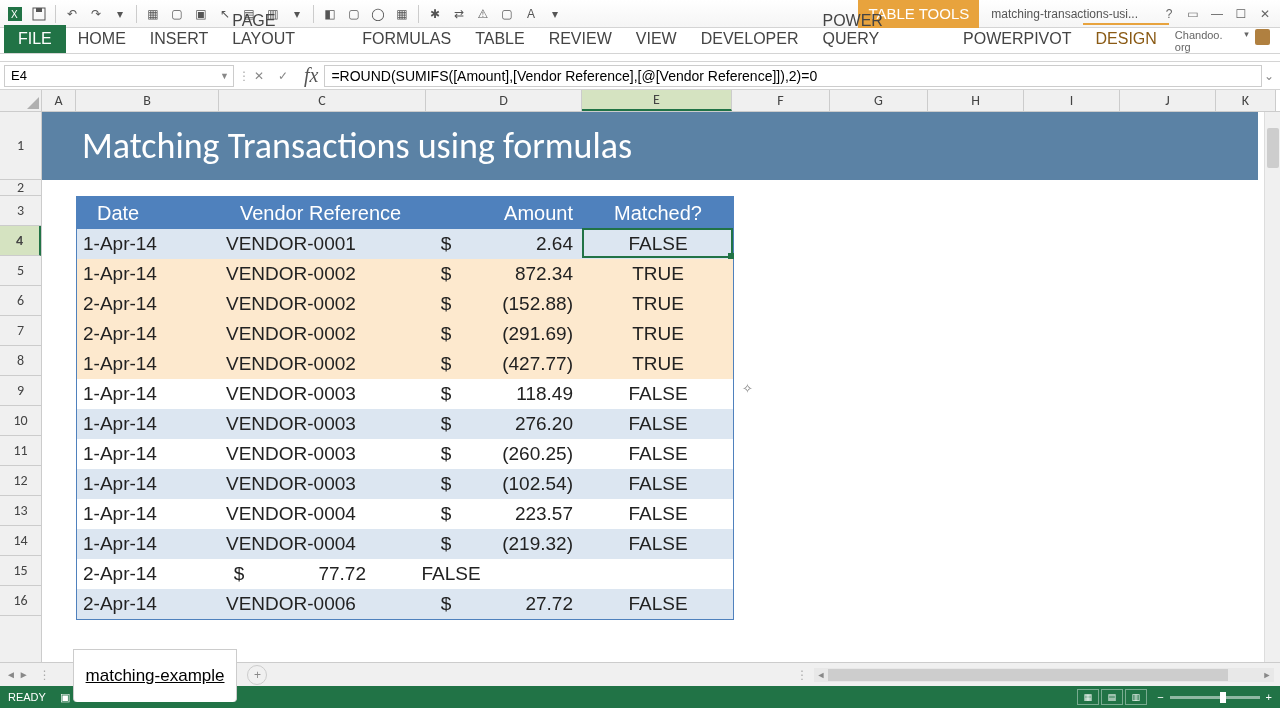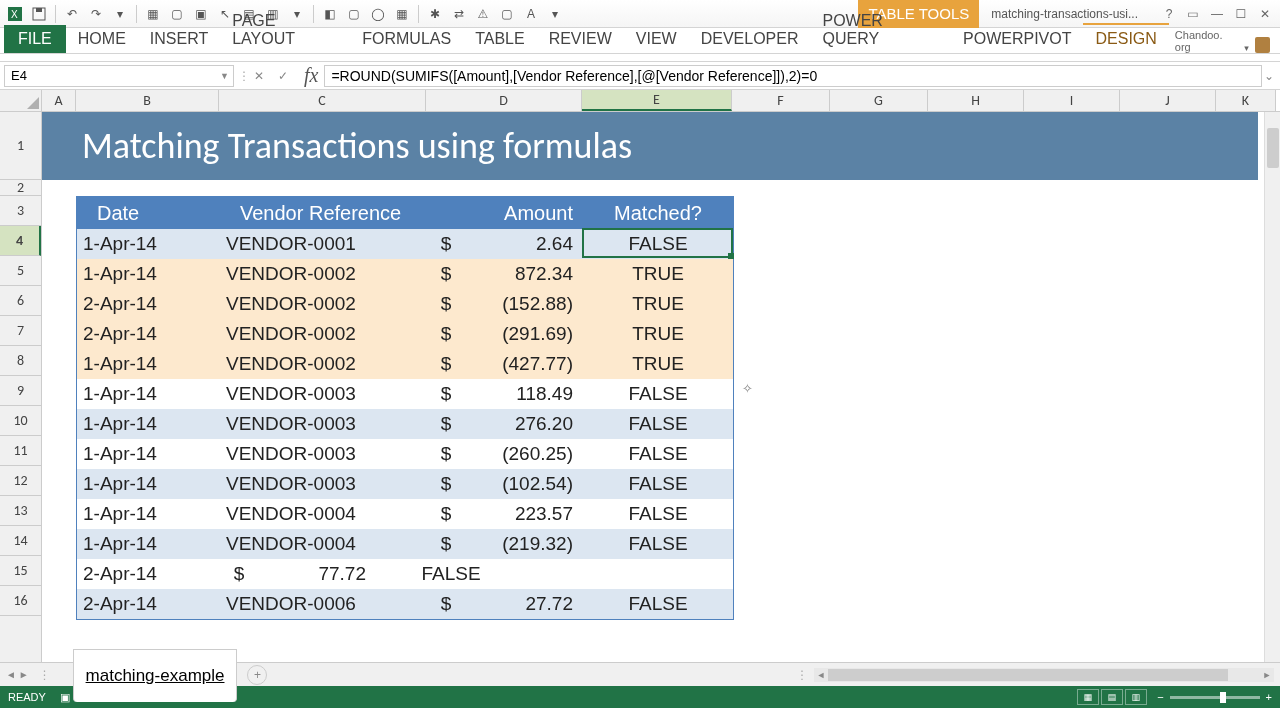"Chandoo. org" .ribbon-user { align-items: flex-end -> flex-start }
